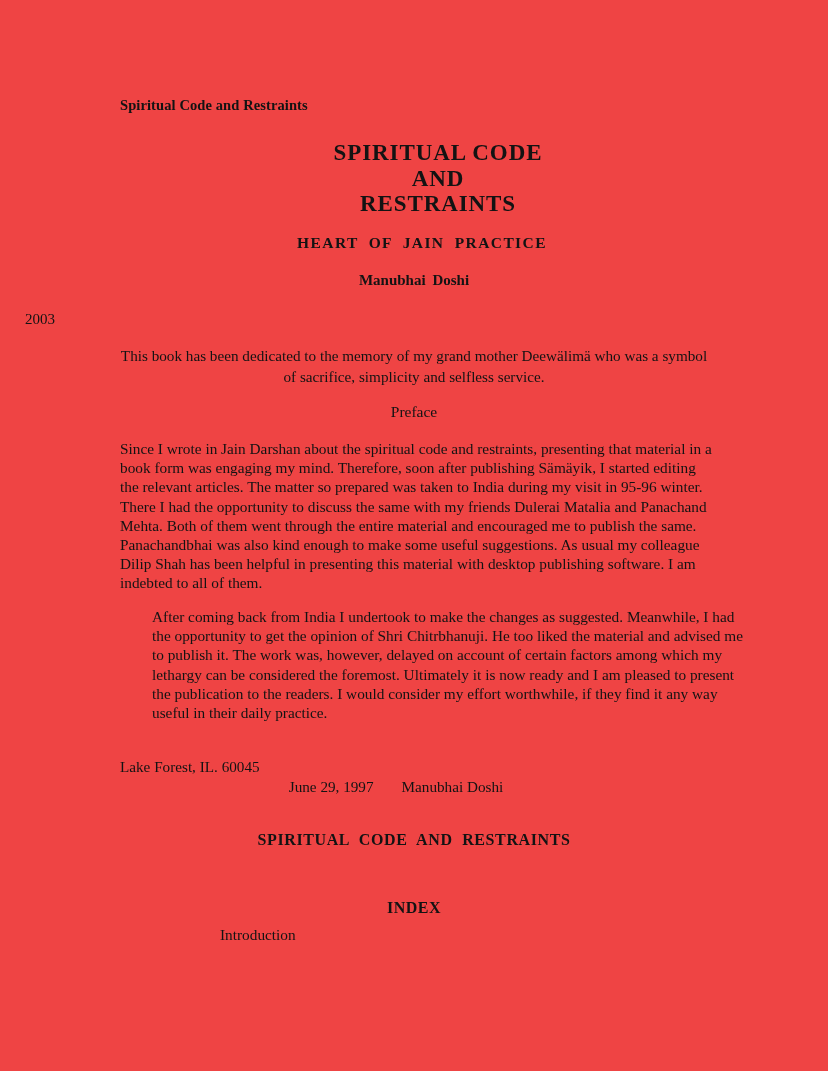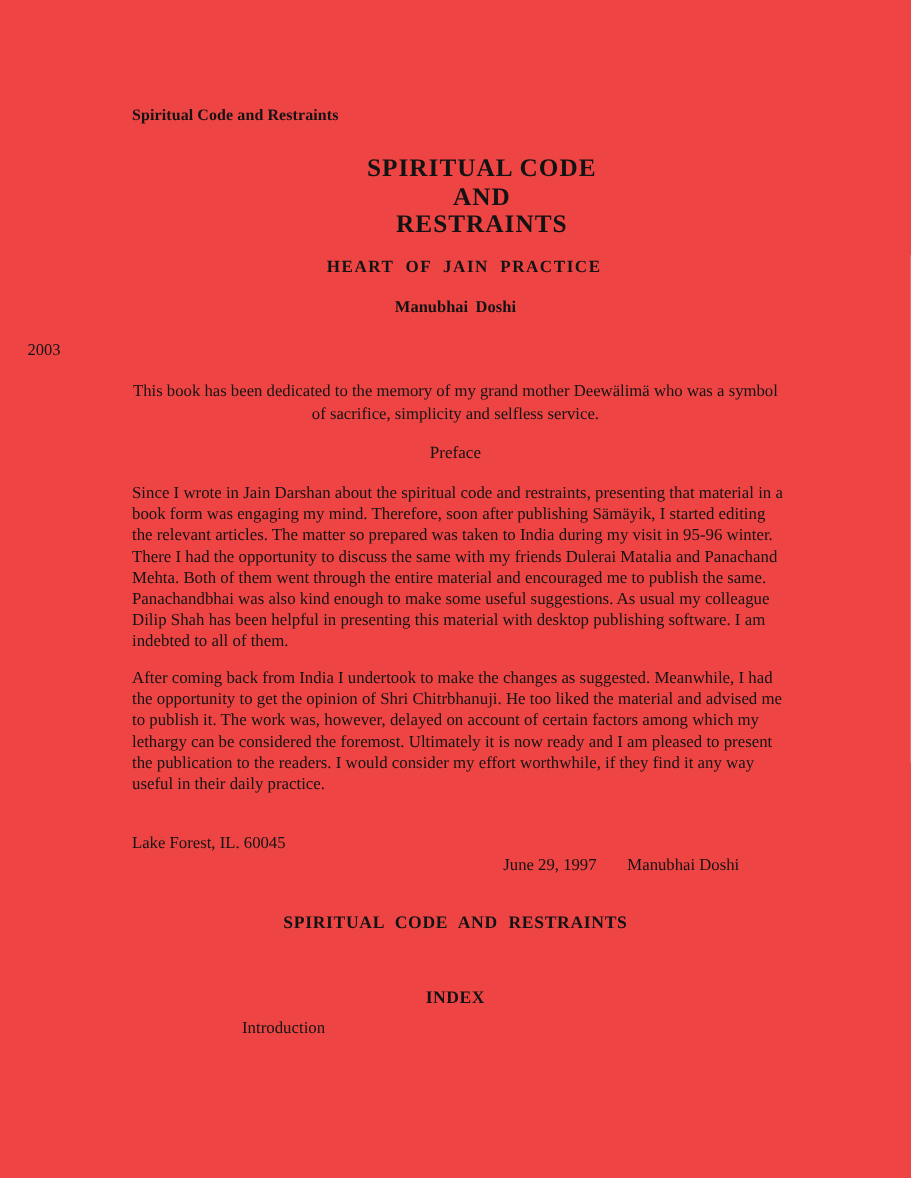"After coming back from India" .para-2 { margin-left: none -> 32px }
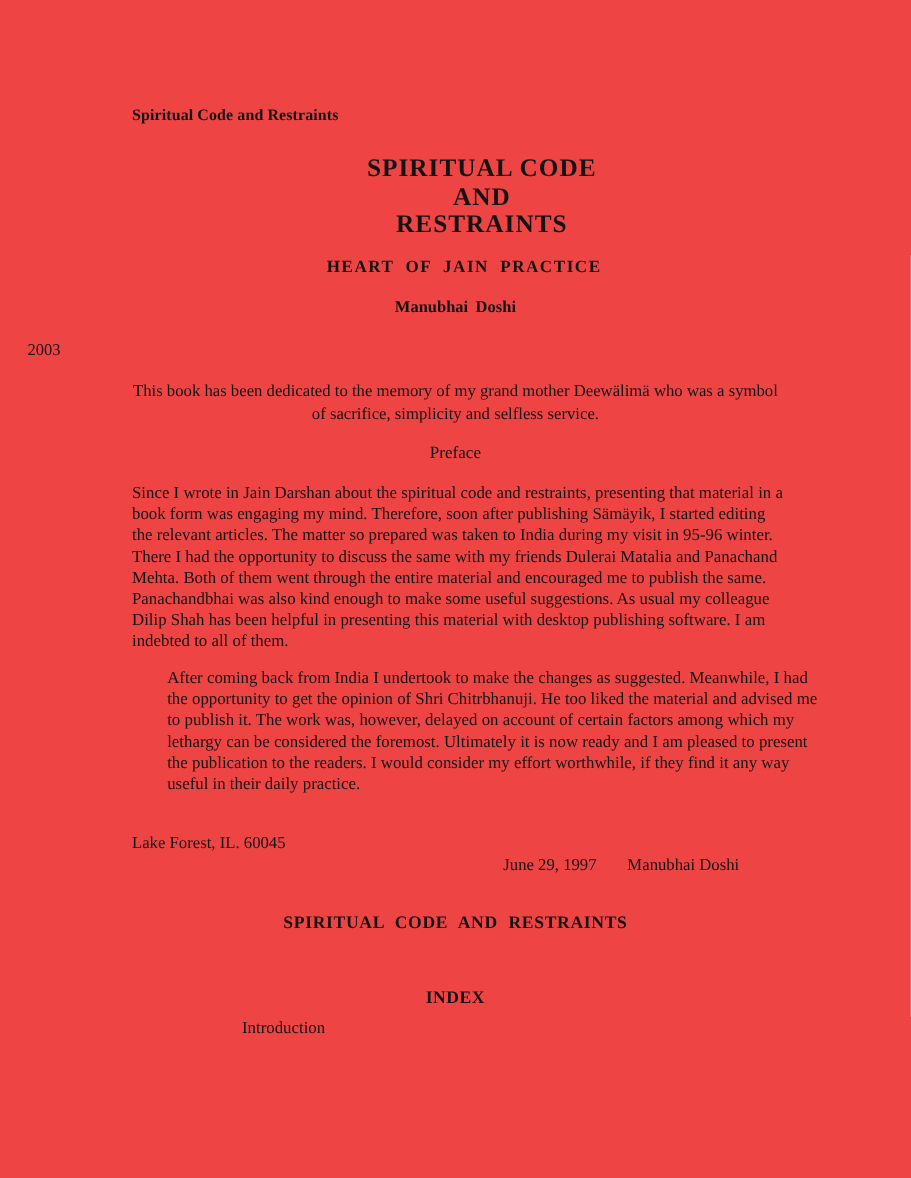"June 29, 1997" .sig-row { justify-content: flex-end -> center }
